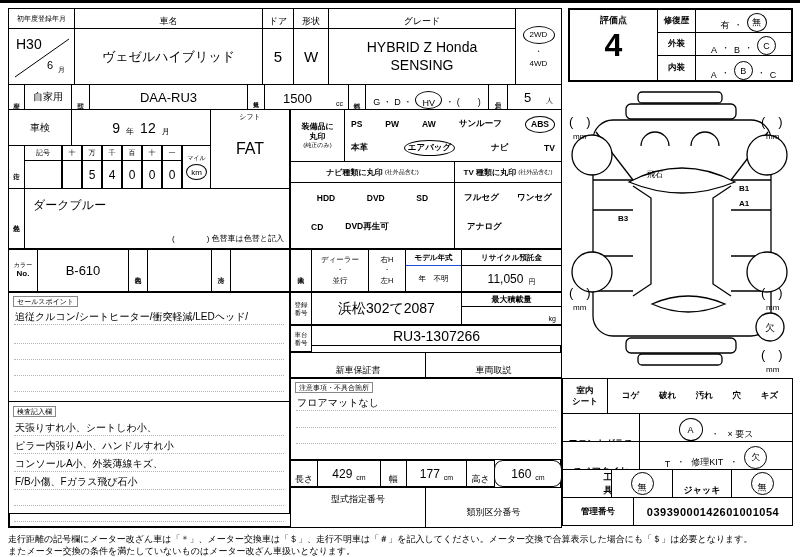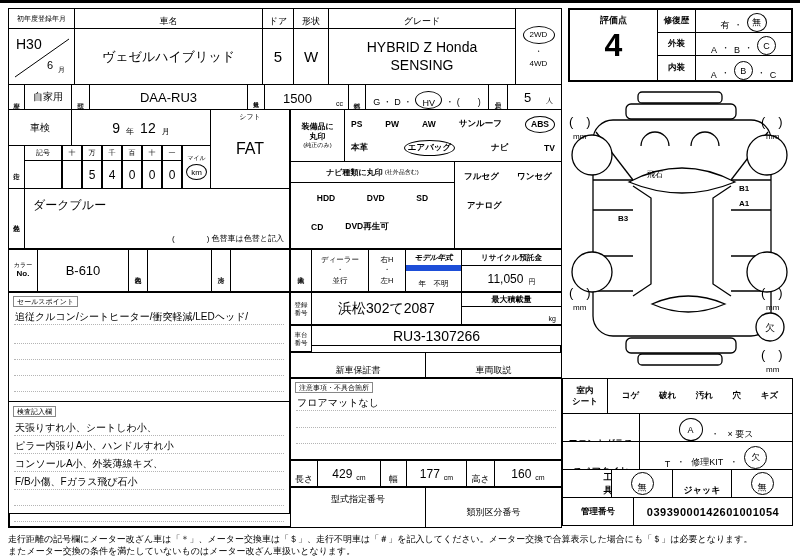"TV 種類に丸印" div.f { html: none -> <div> <span>TV 種類に丸印</span> <span>(社外品含む)</span> </div> }
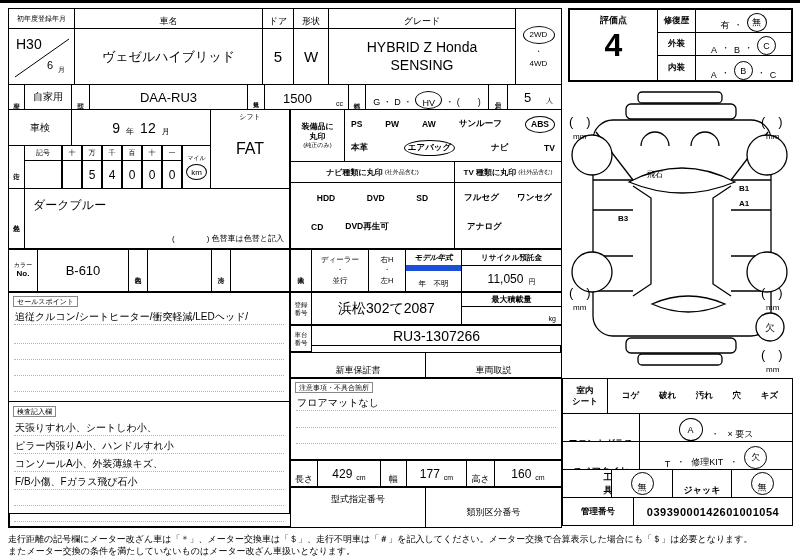"モデル年式" div.f { border-bottom: 6px solid #1d4ed8 -> 1px solid #1d4ed8; font-style: italic -> none }
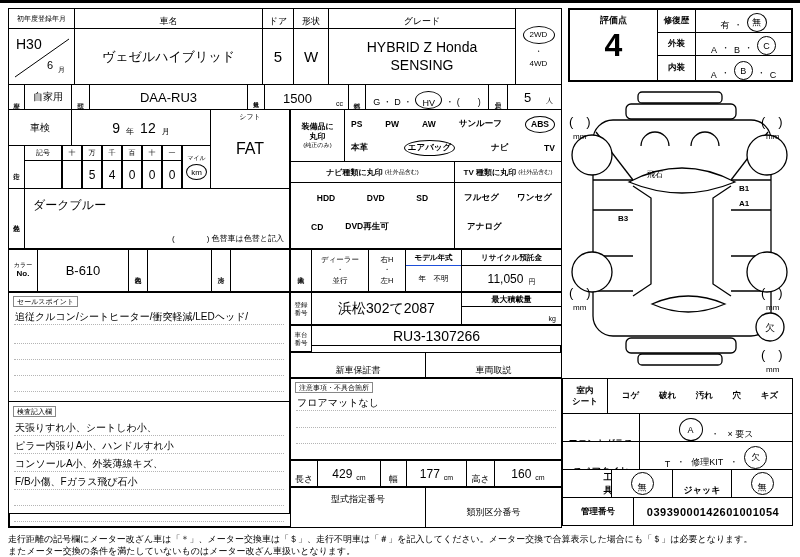"160" div.c { border-radius: none -> 9px }
